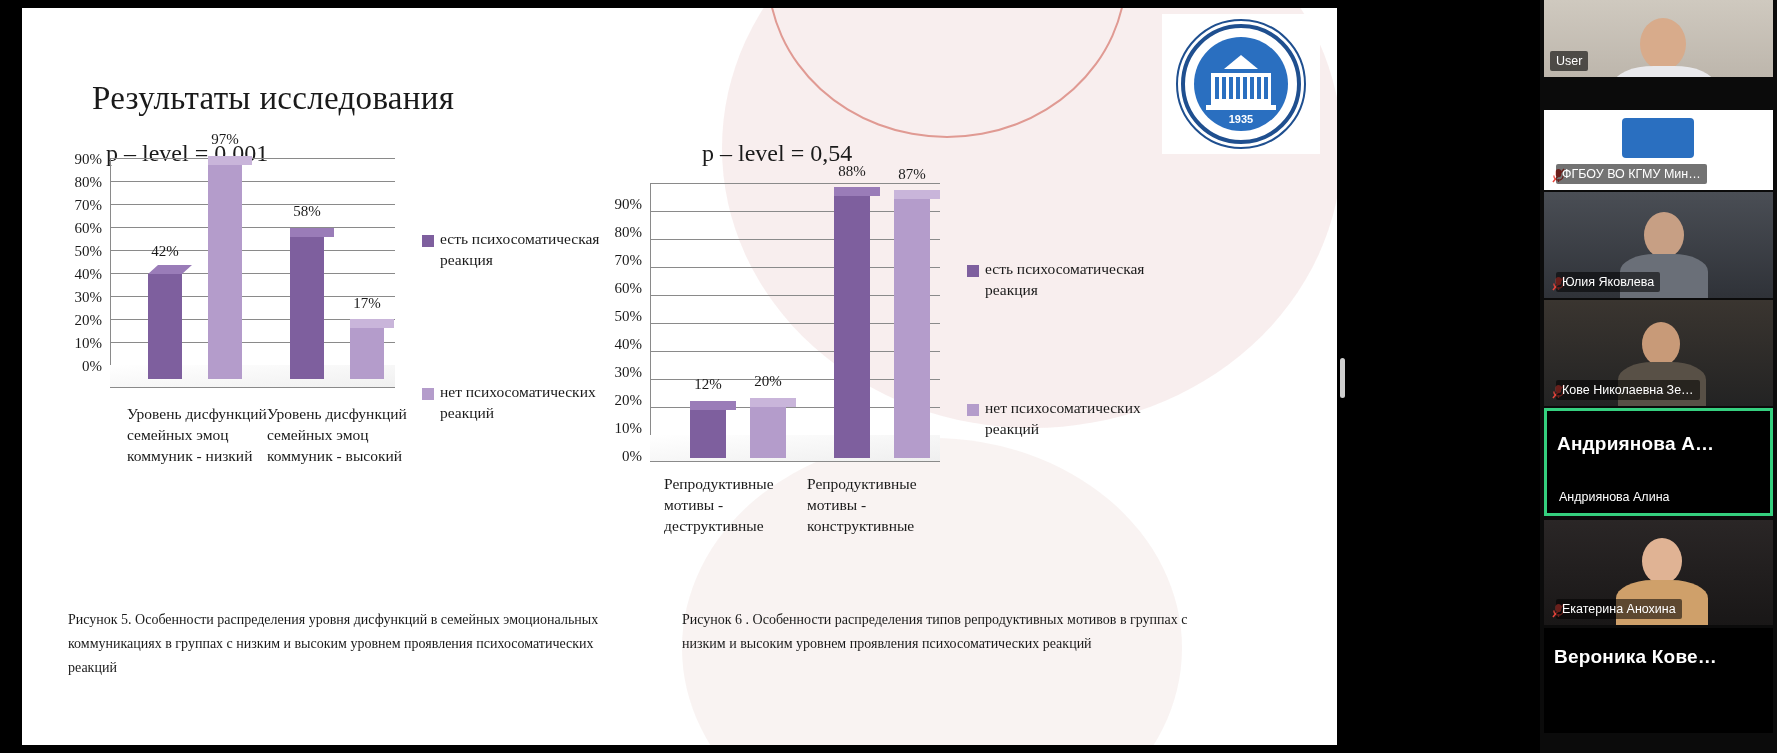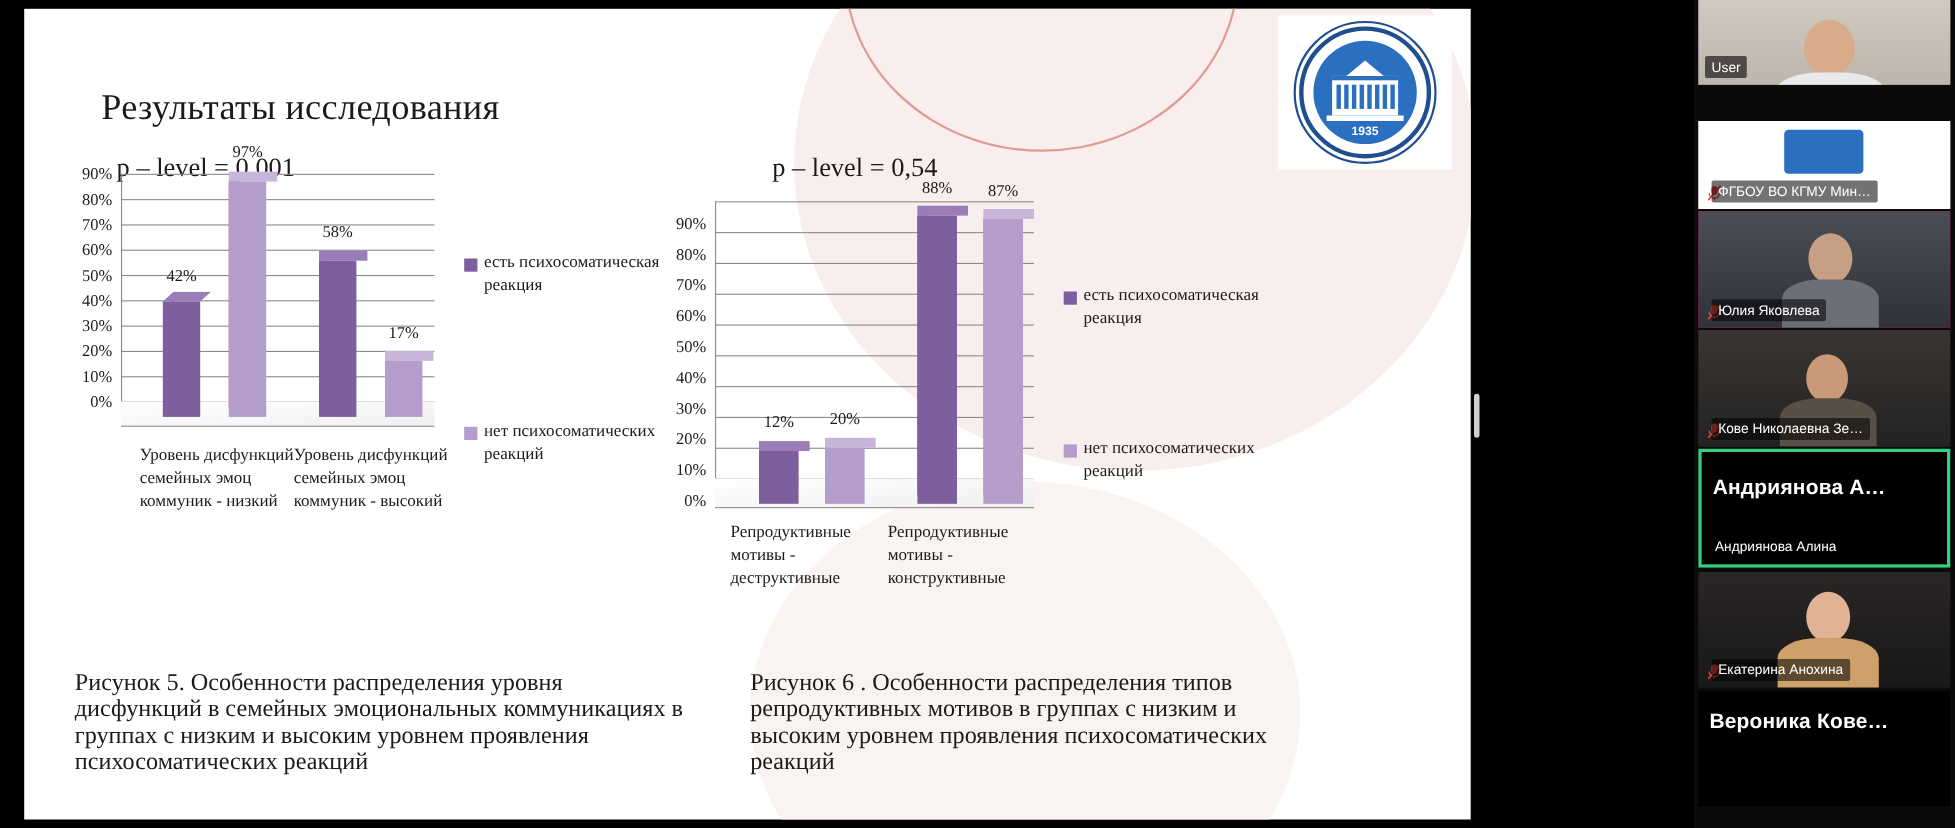"Рисунок 5. Особенности распределения" .caption { font-size: 22px -> 14px }
